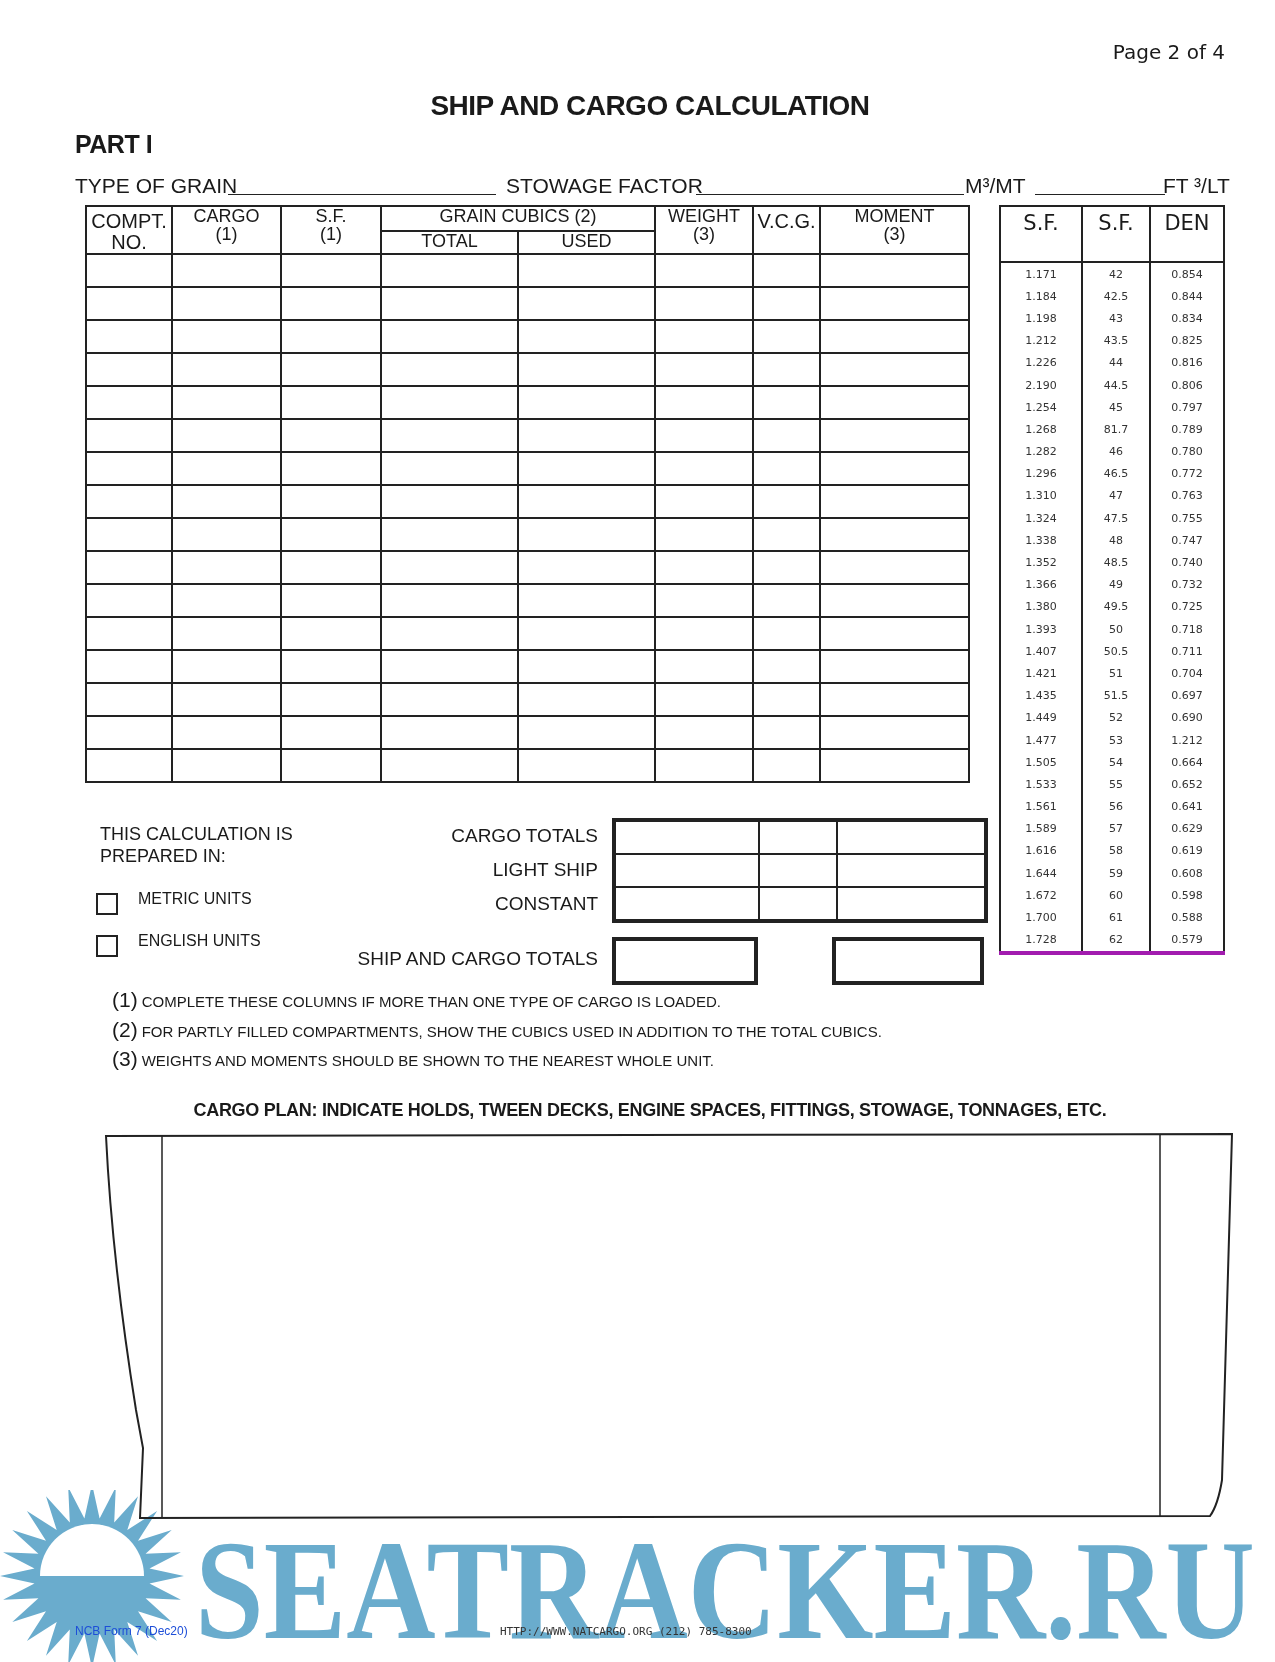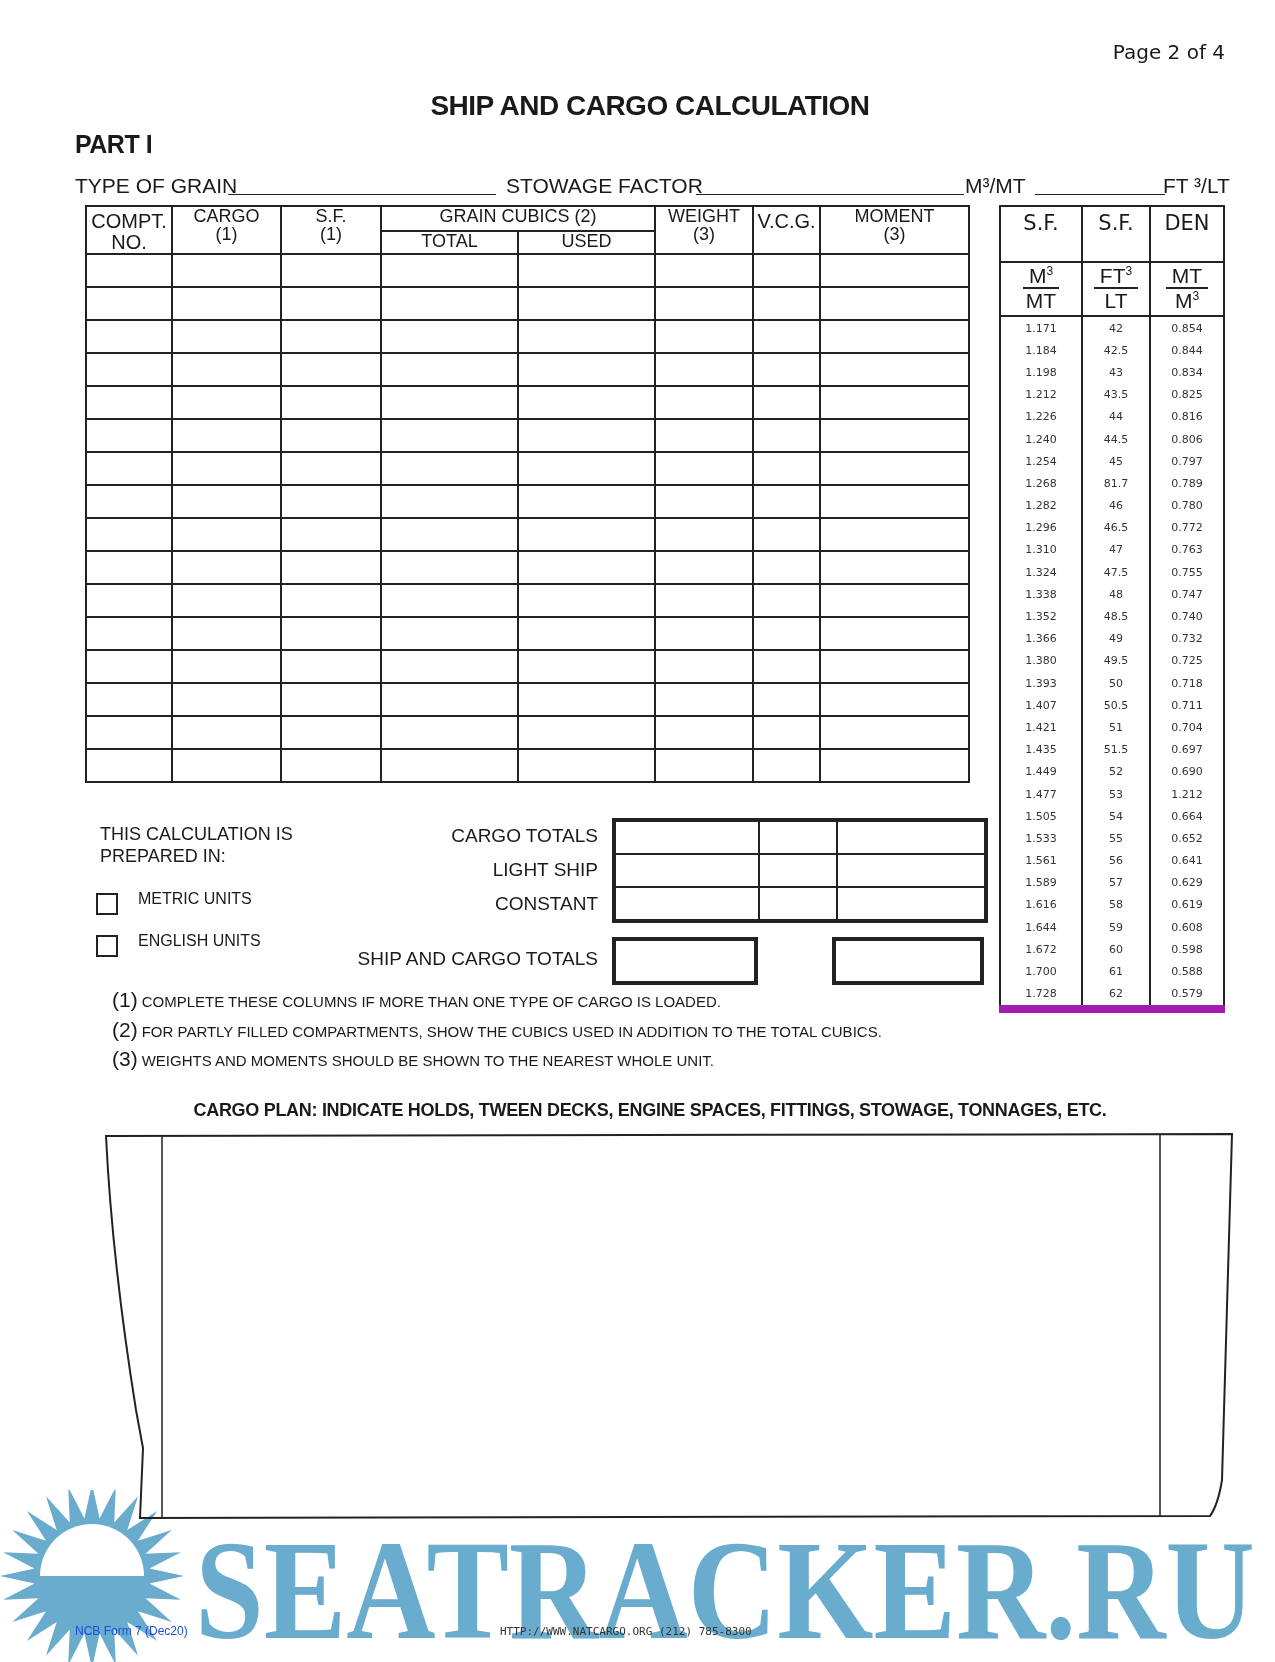"M3" tr { html: <tr> <th><span><span><span>M</span><sup>3</sup></span><span>MT</span></span></th> <th><span><span><span>FT</span><sup>3</sup></span><span>LT</span></span></th> <th><span><span>MT</span><span><span>M</span><sup>3</sup></span></span></th> </tr> -> none }
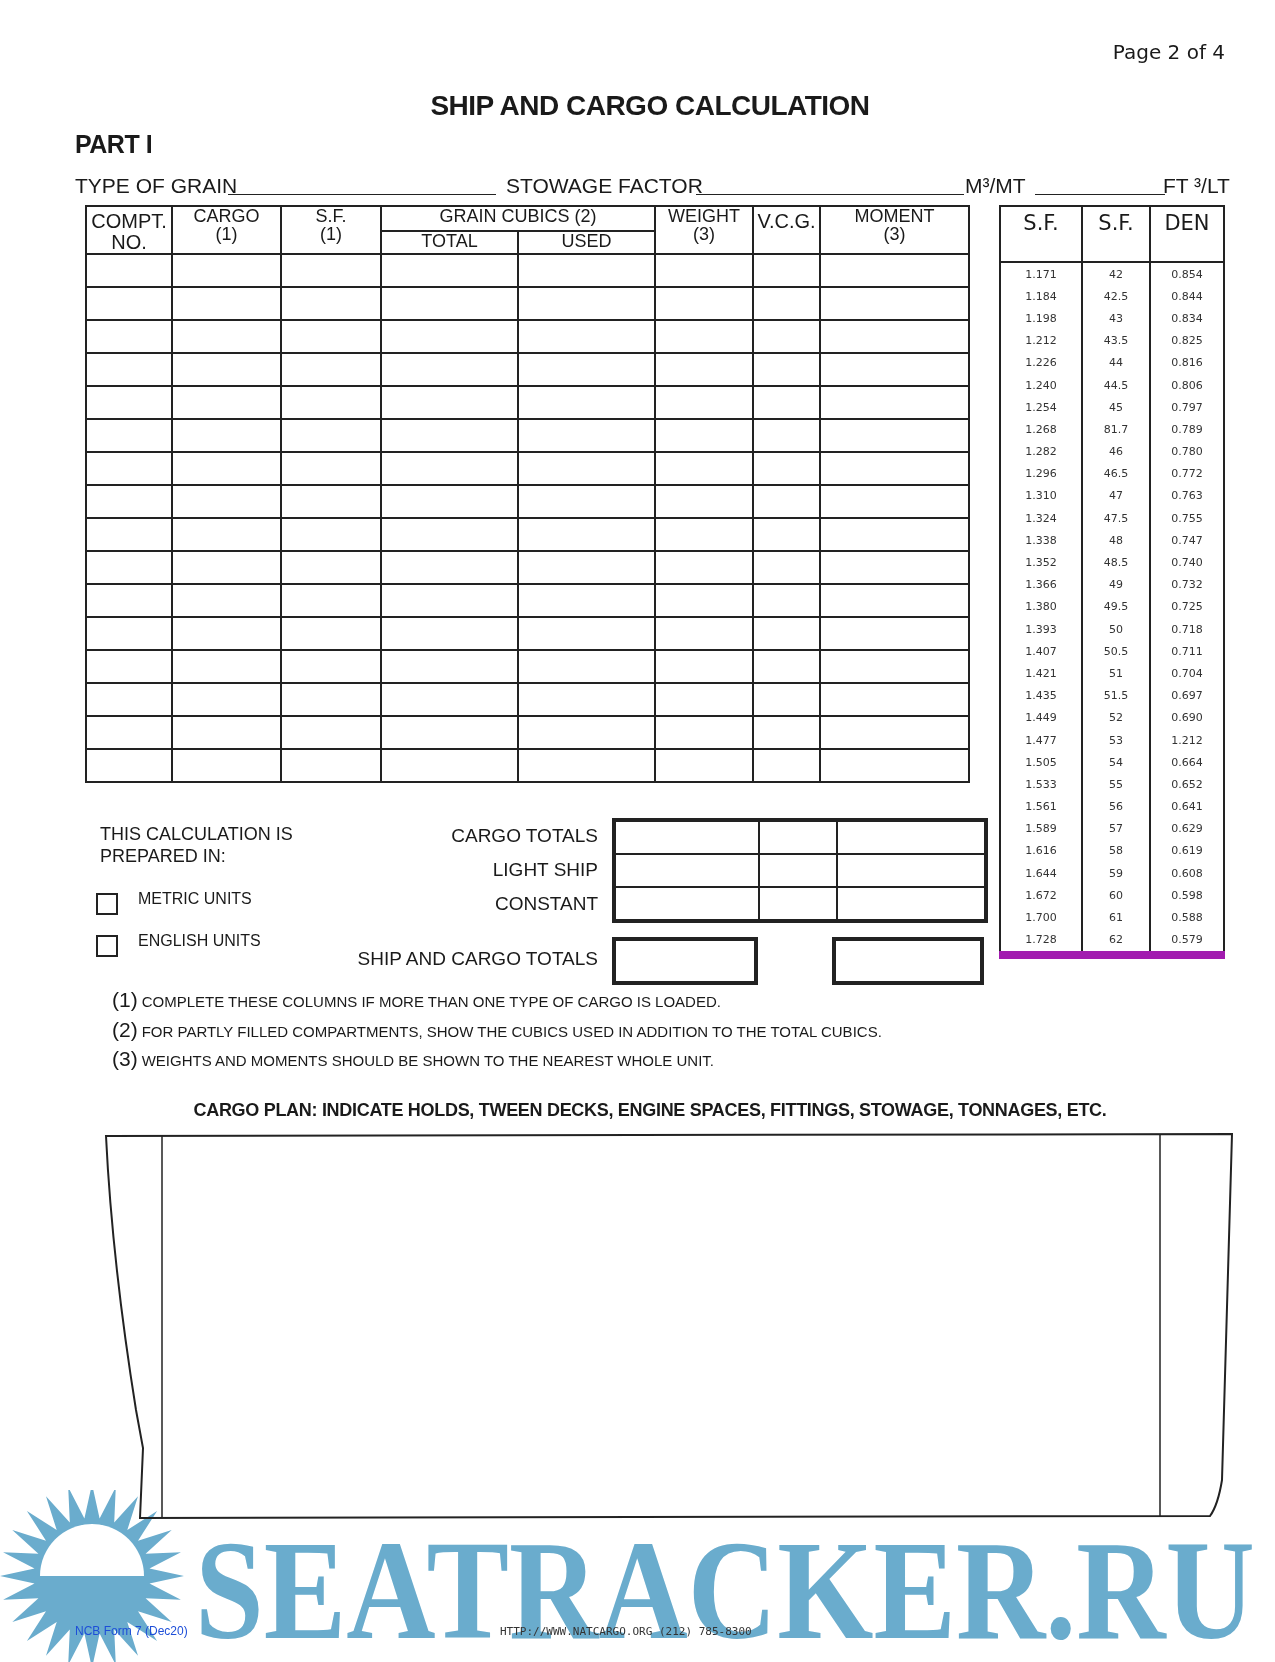"1.240" td { text: 1.240 -> 2.190 }
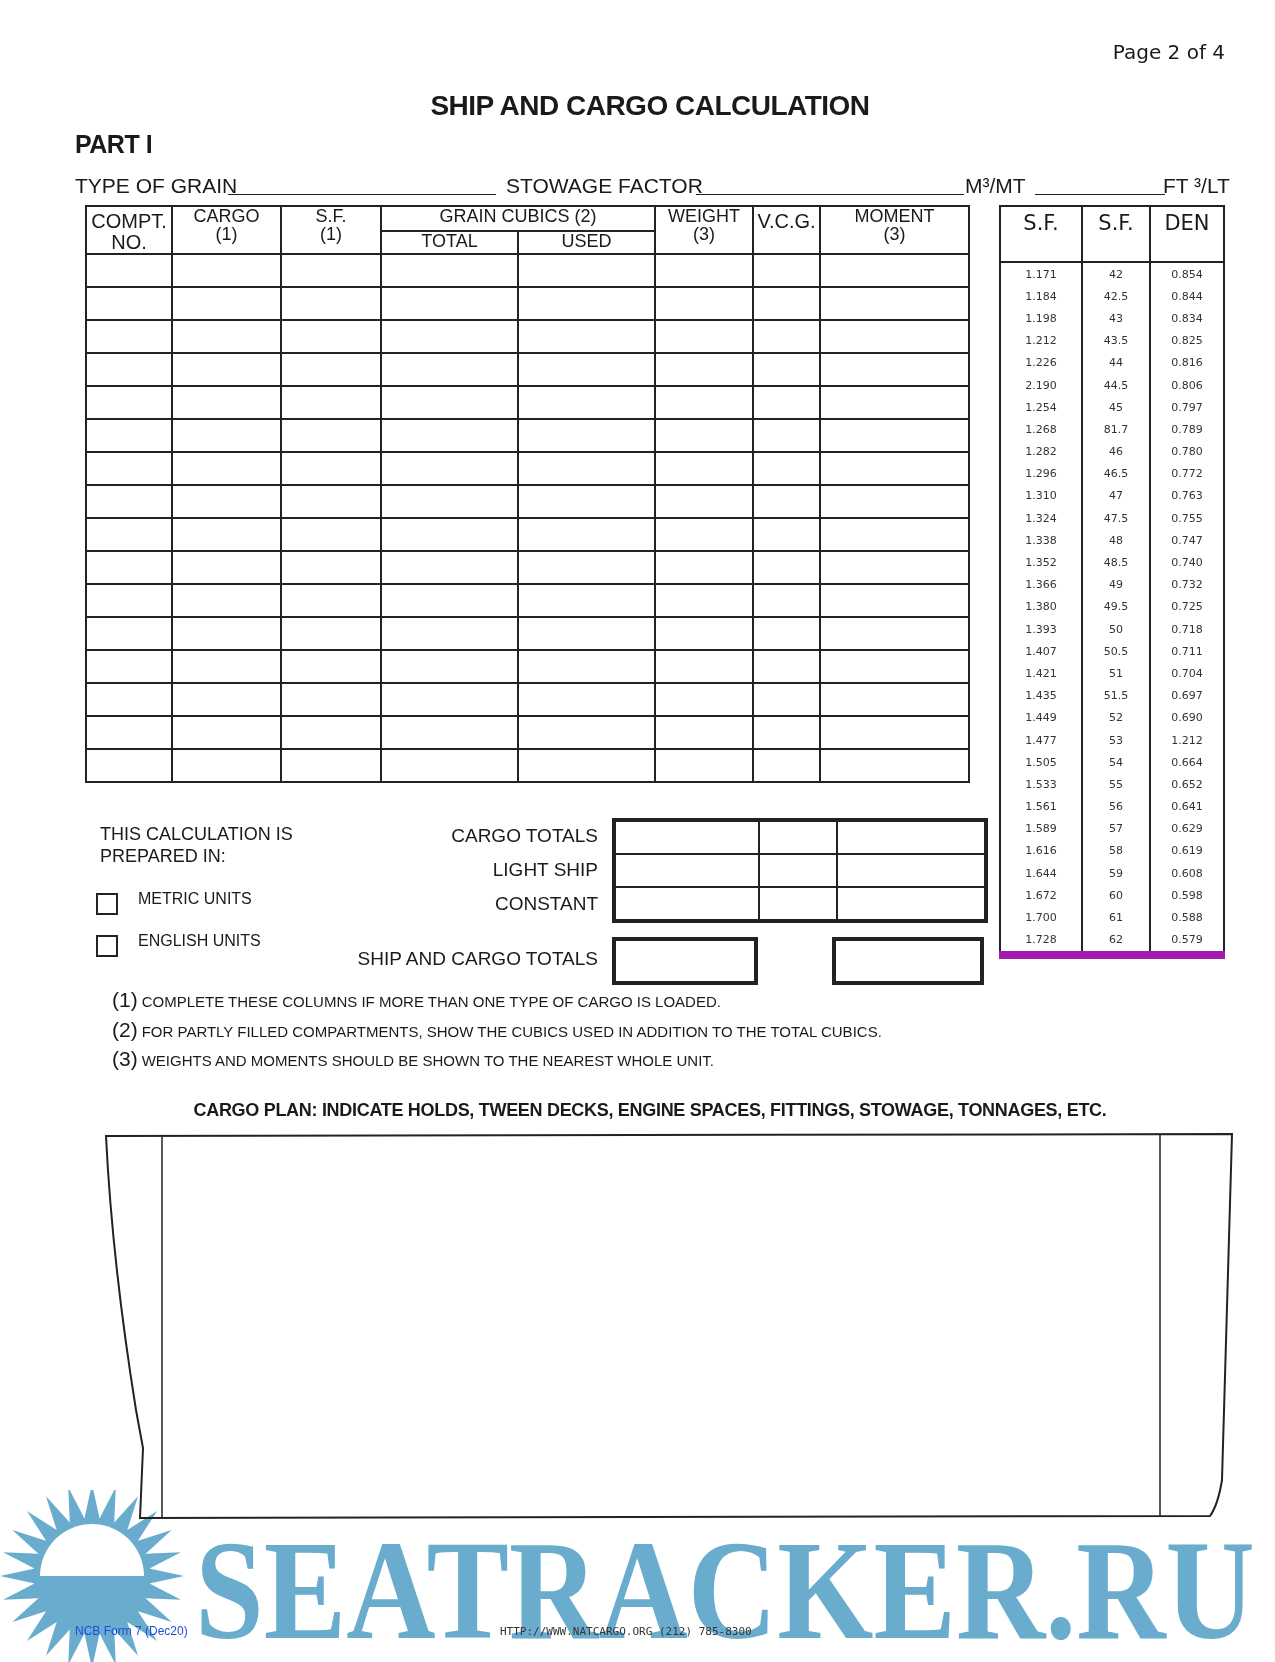"1.728" table.sf tr:last-child td { border-bottom: 8px solid #a21caf -> 4px solid #a21caf }
